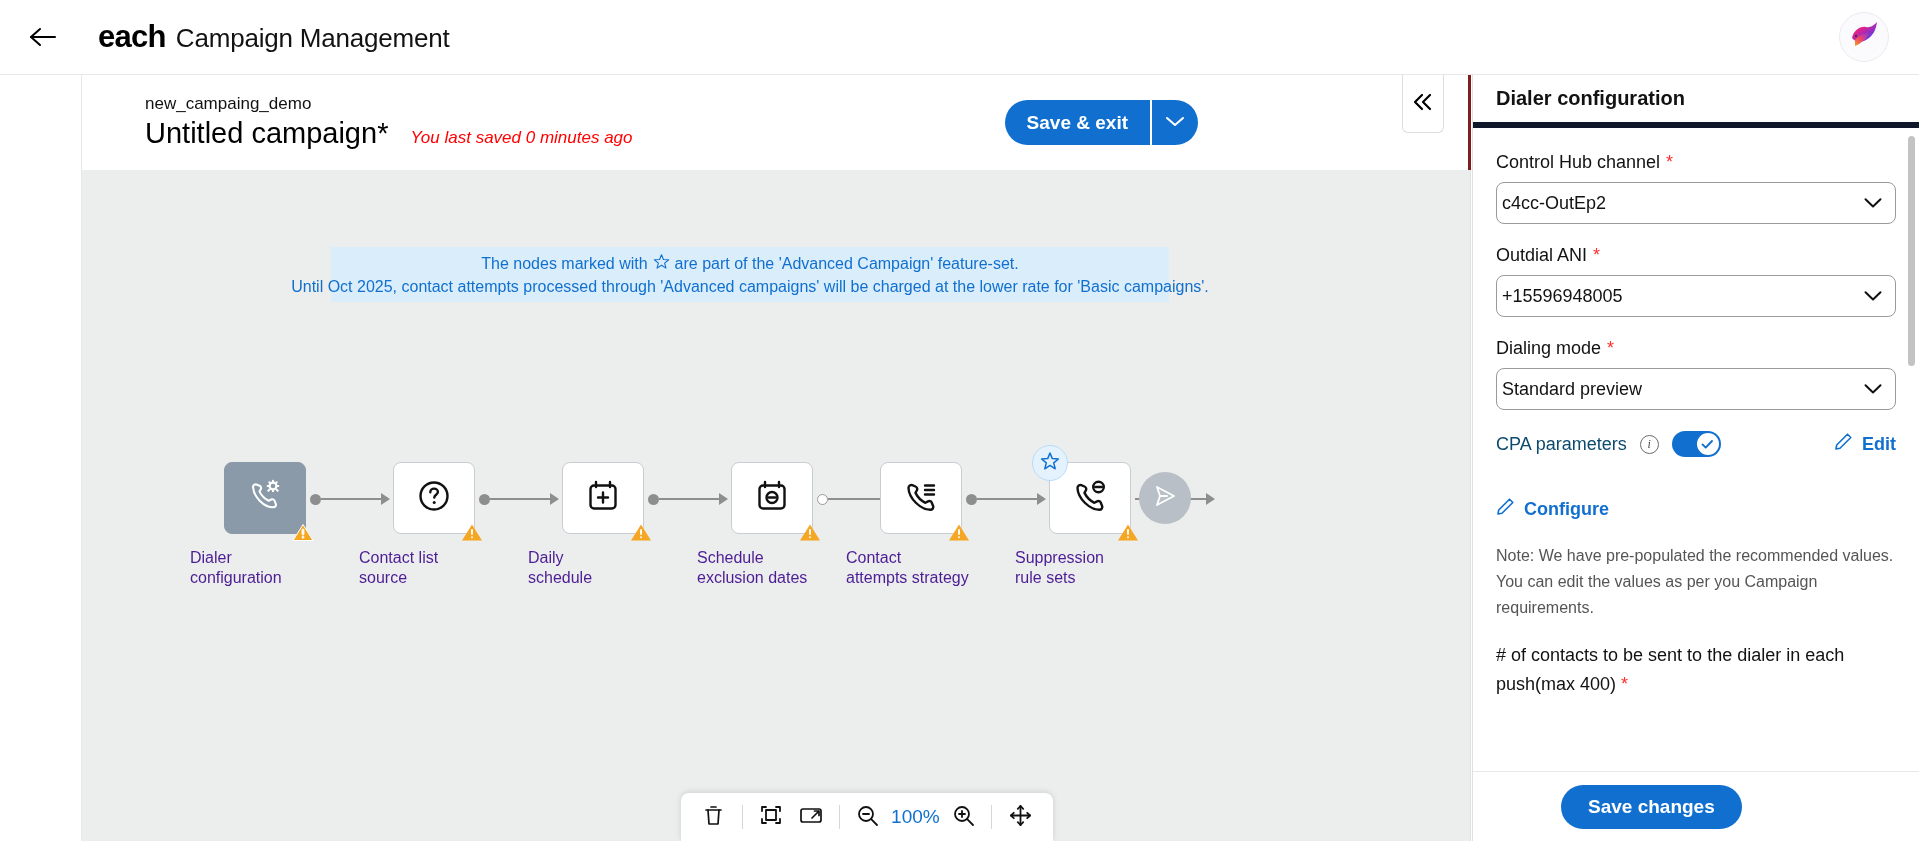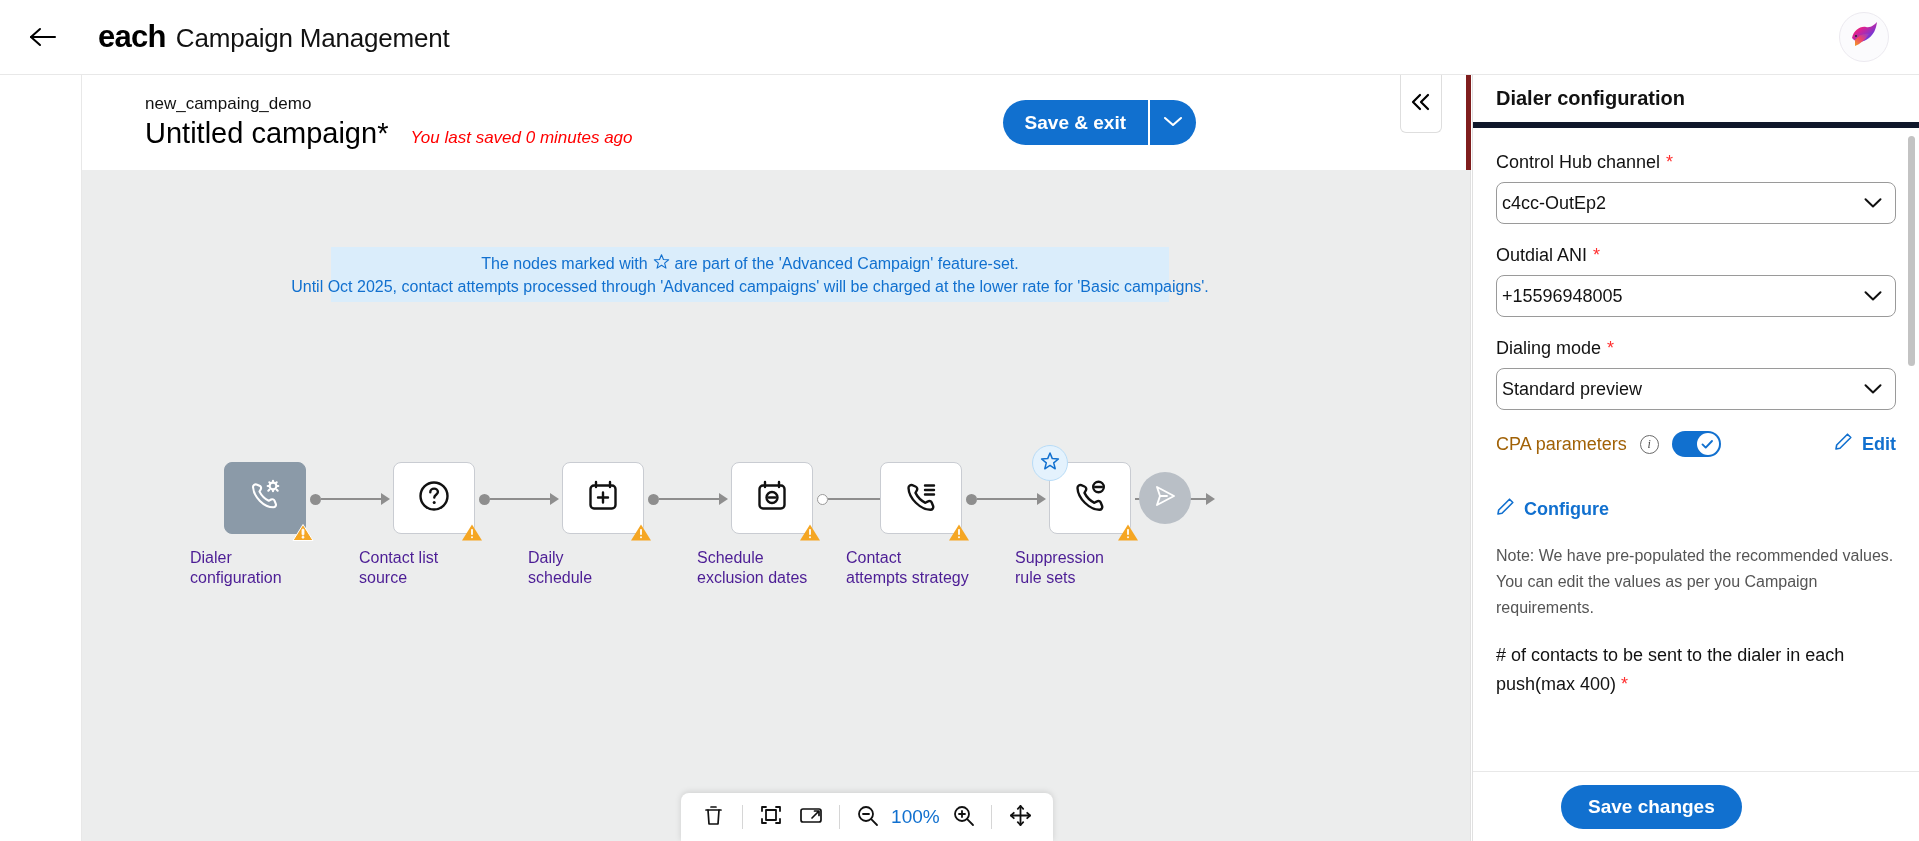"new_campaing_demo" .canvas-header { border-right: 5px solid #7f1d1d -> 3px solid #7f1d1d }
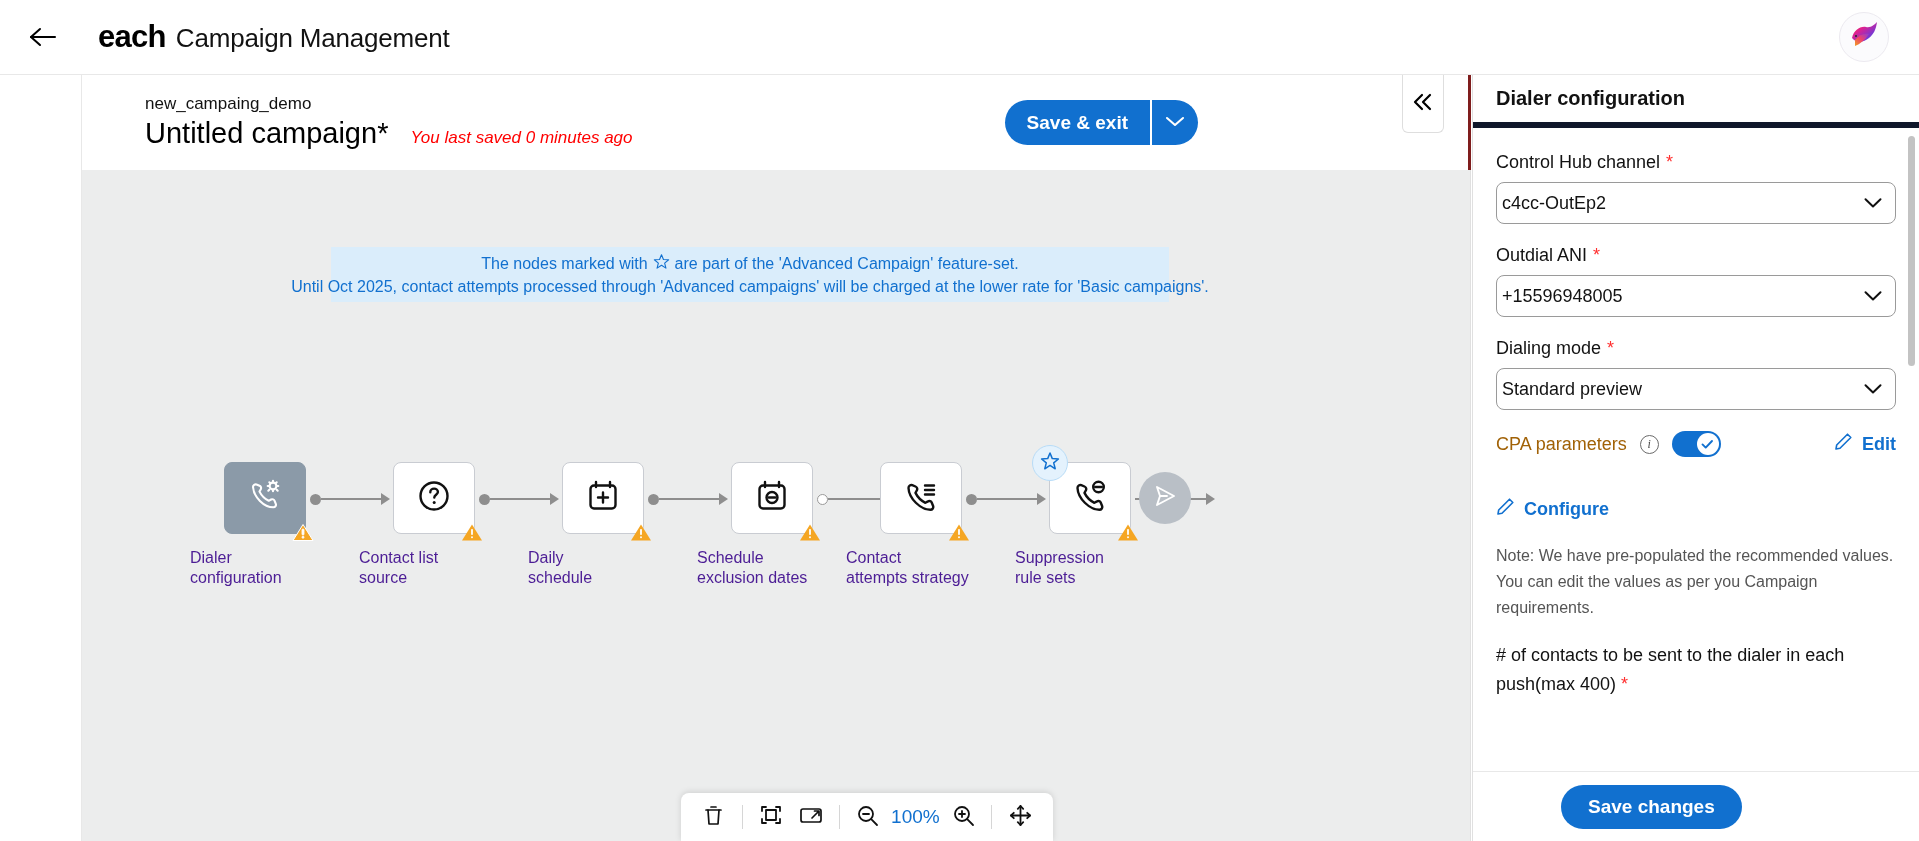"CPA parameters" .cpa-label { color: #a16207 -> #0c4a6e }
